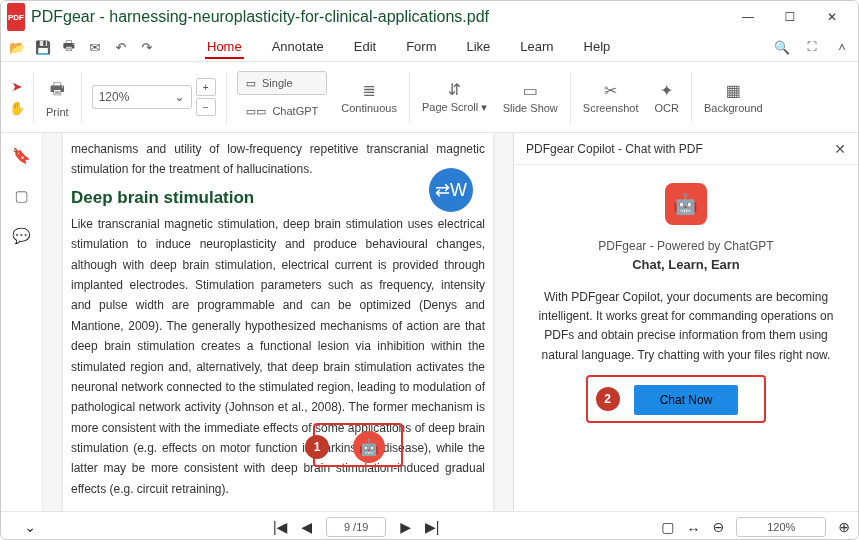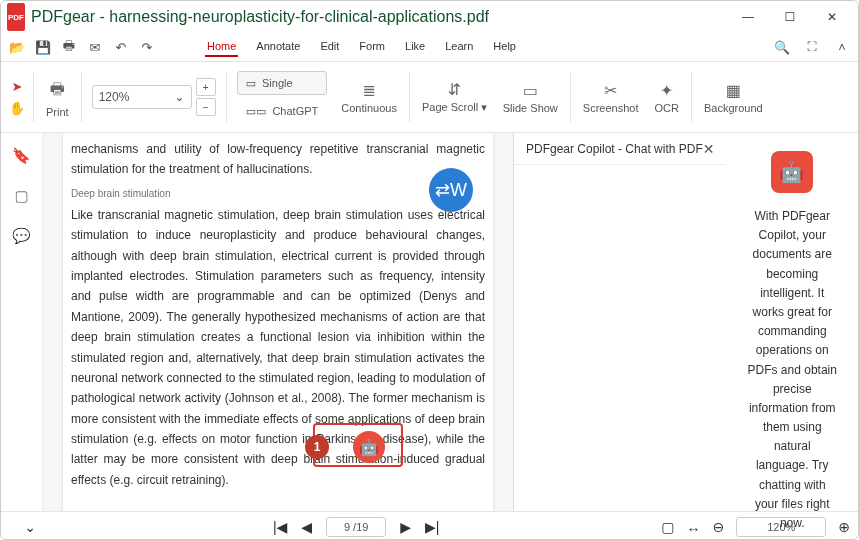"Home" .menubar { font-size: 11px -> 13px; gap: 16px -> 26px }
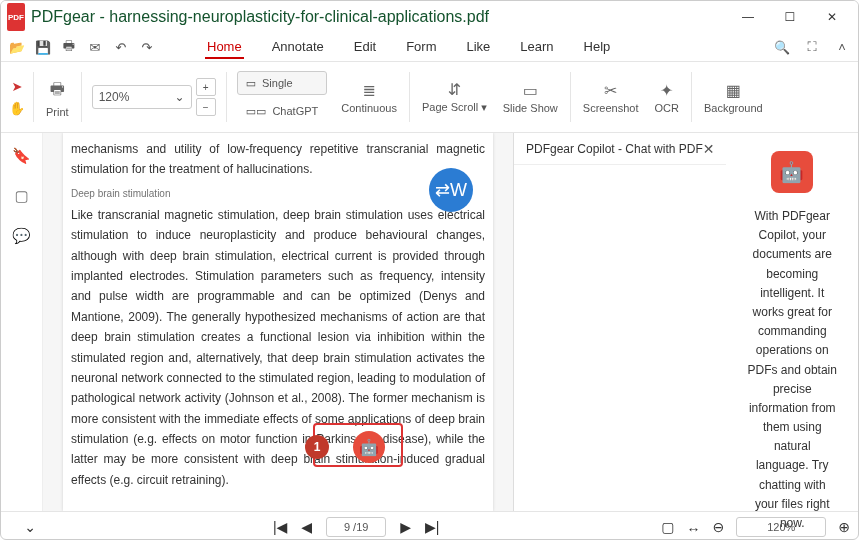"PDFgear Copilot - Chat with" .copilot { flex-direction: row -> column }
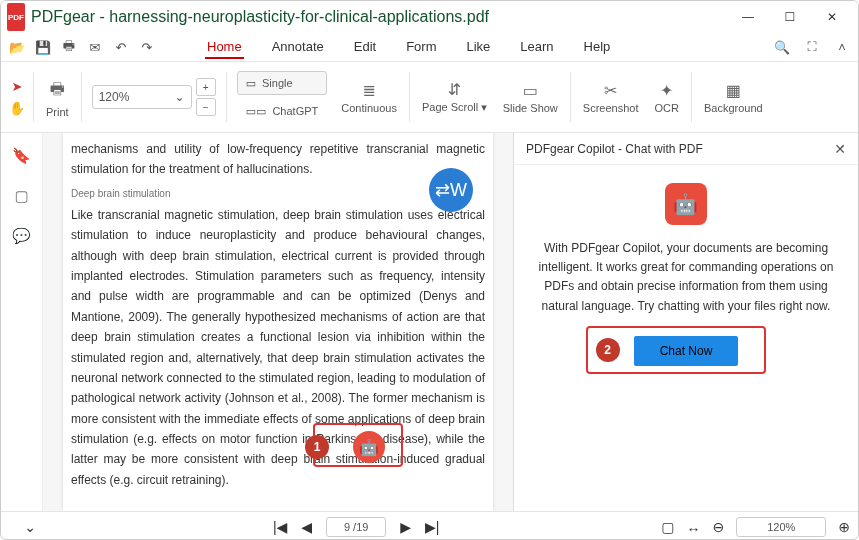"Deep brain stimulation" .heading { color: #737373 -> #14532d; font-size: 10px -> 17px; font-weight: normal -> bold }
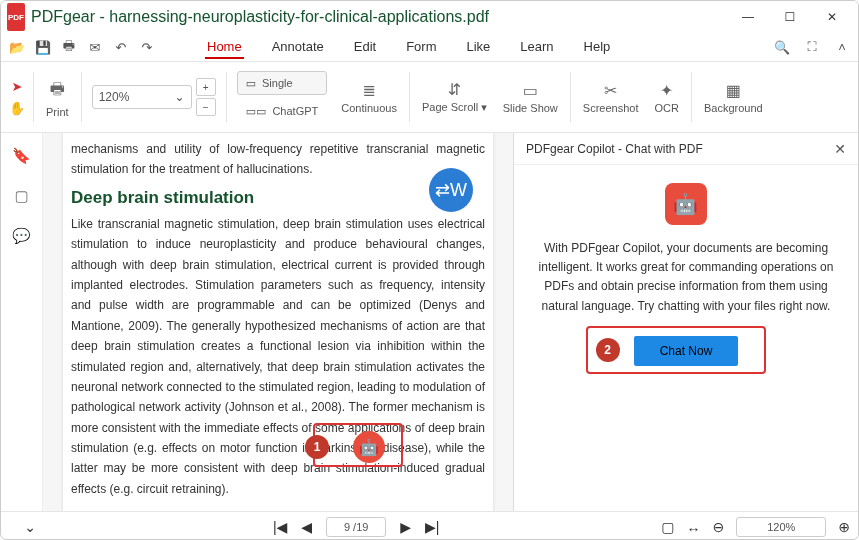"PDFgear - Powered by ChatGPT" div.cop-title { html: none -> <div>PDFgear - Powered by ChatGPT</div> }
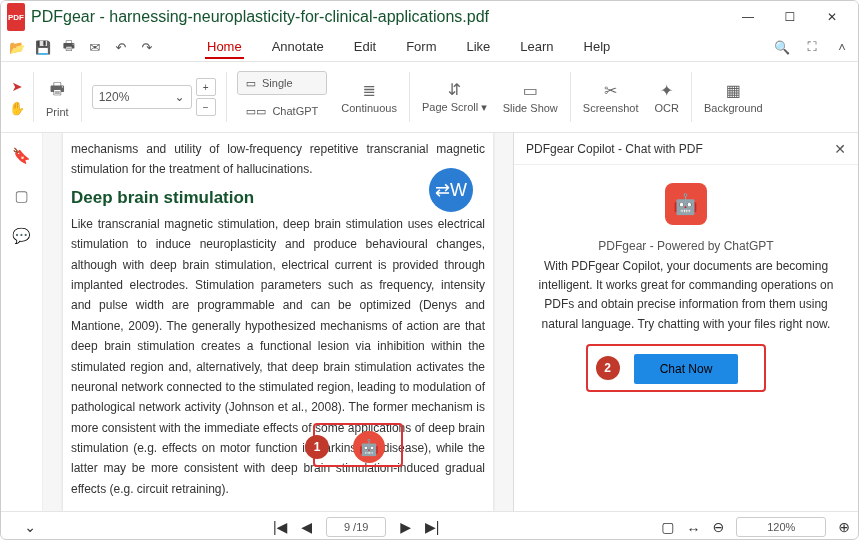"Chat, Learn, Earn" div.cop-sub { html: none -> <div>Chat, Learn, Earn</div> }
